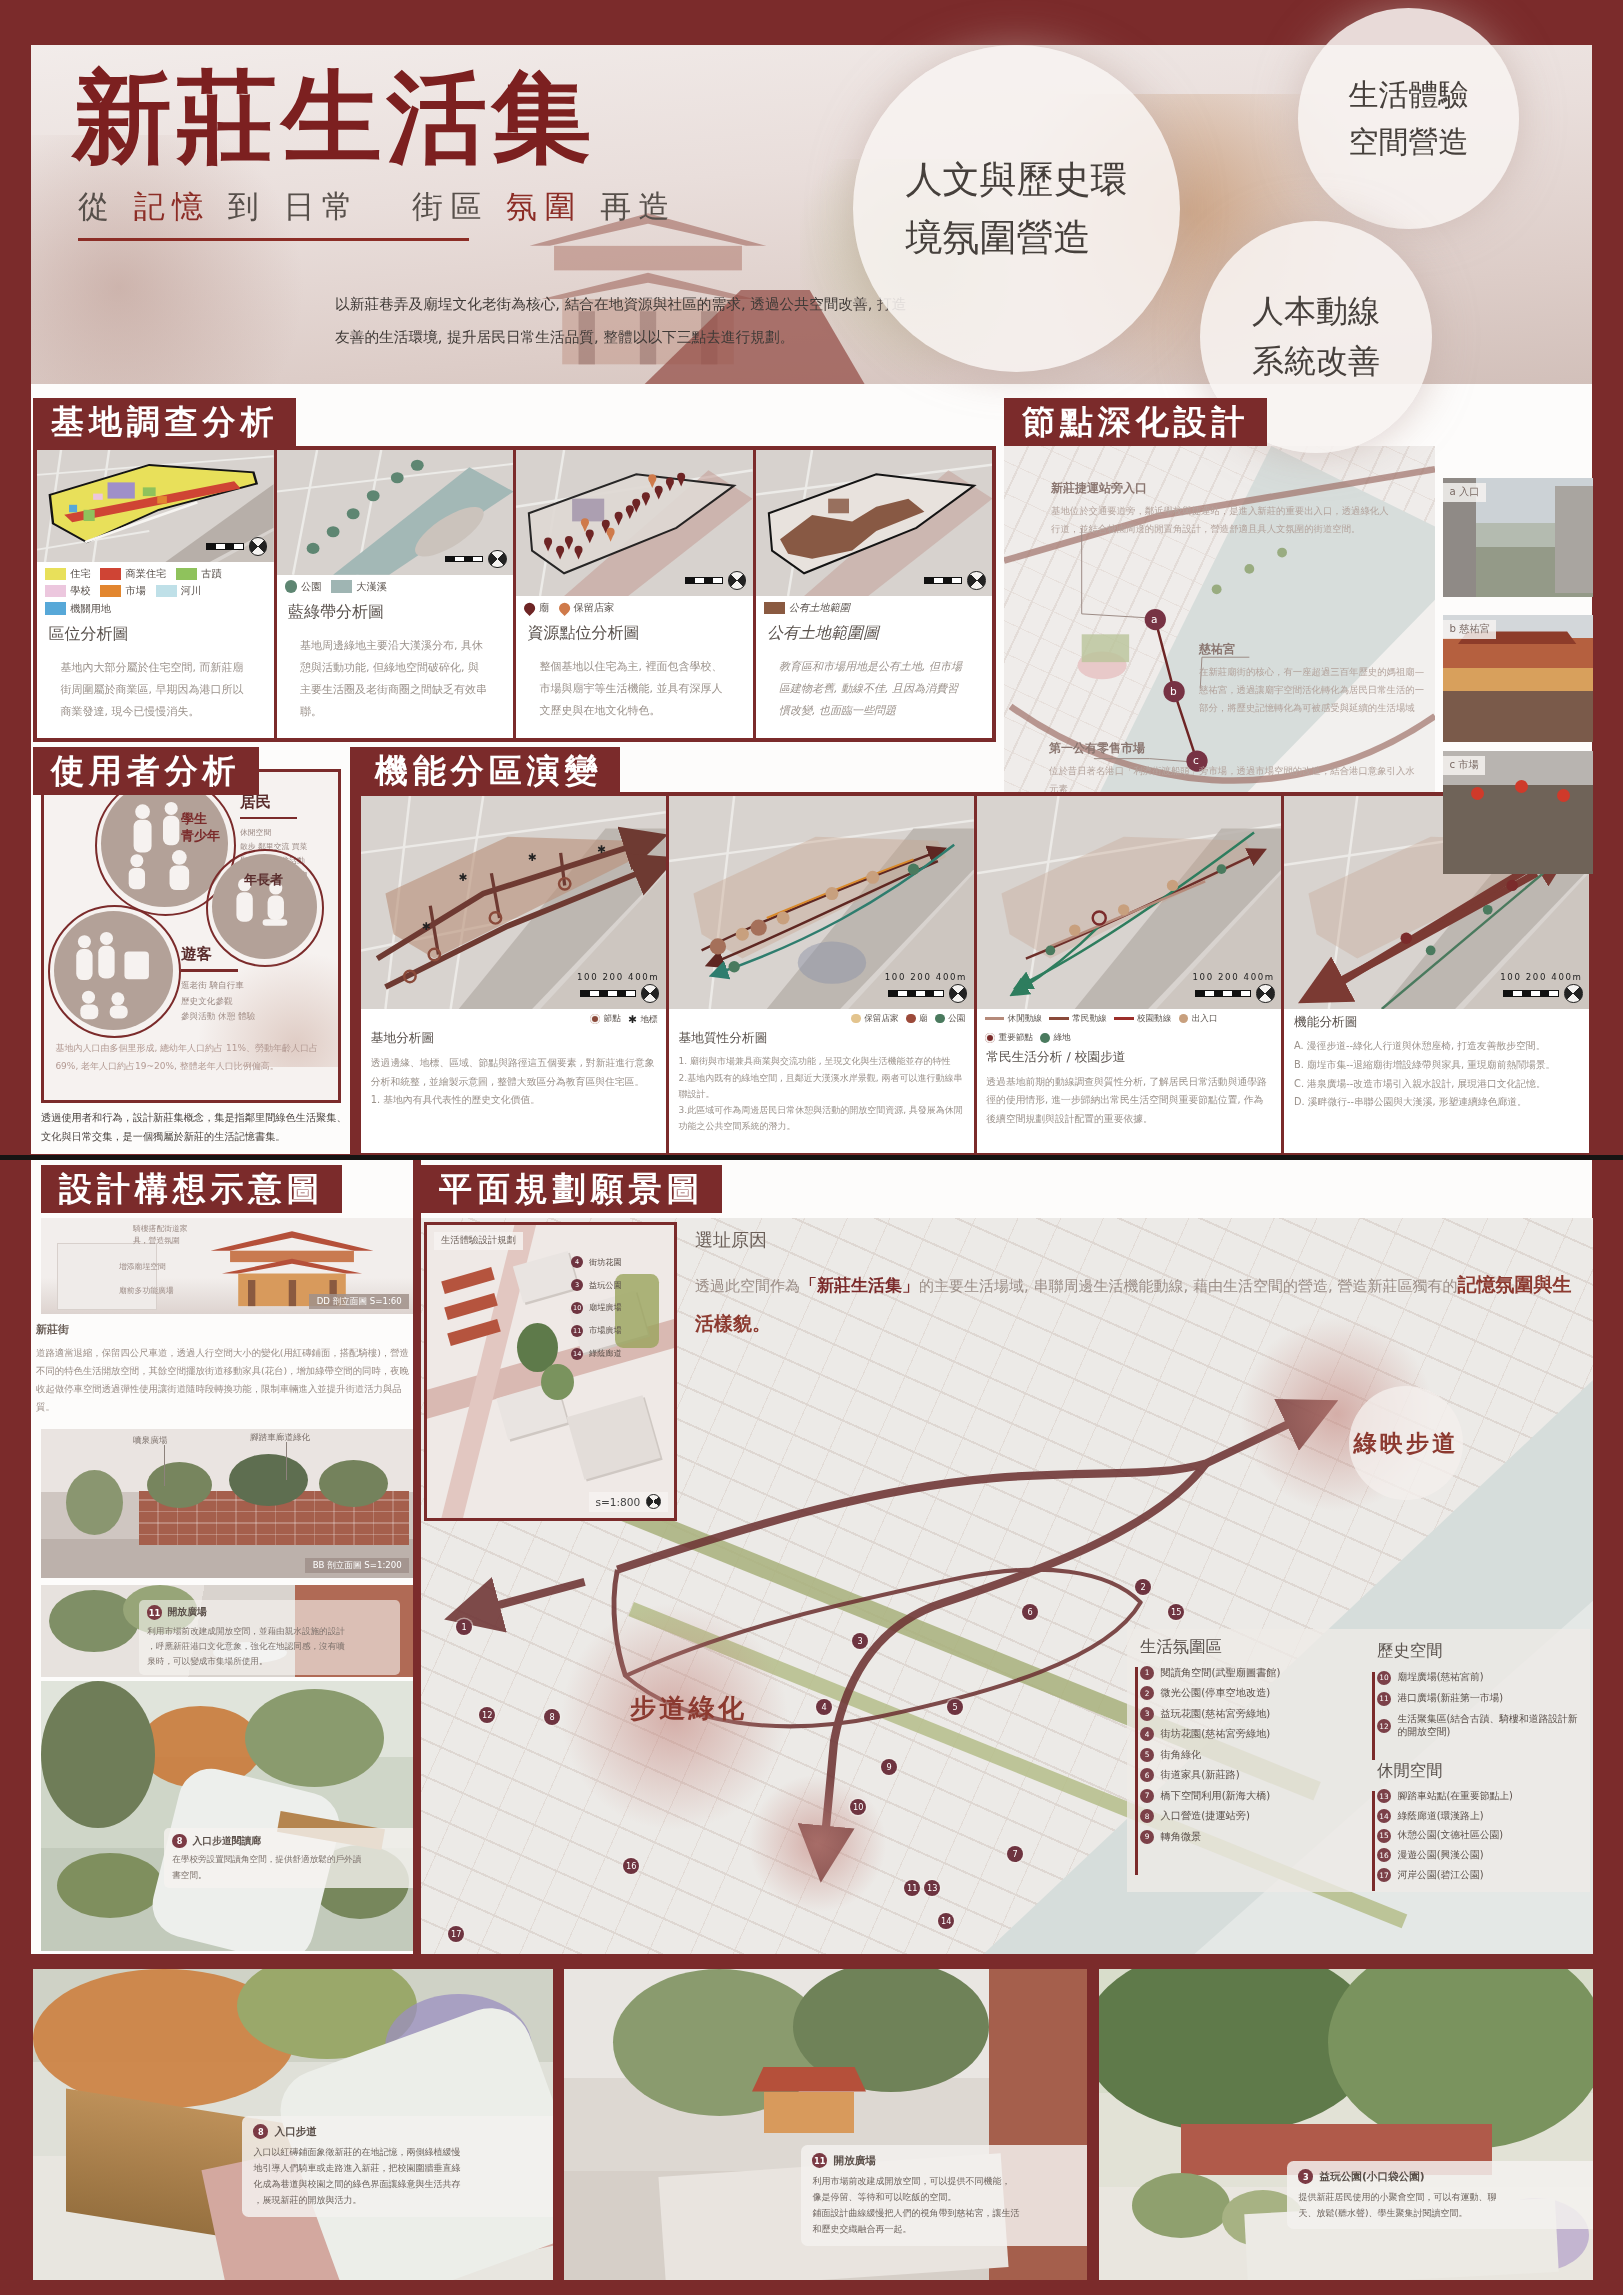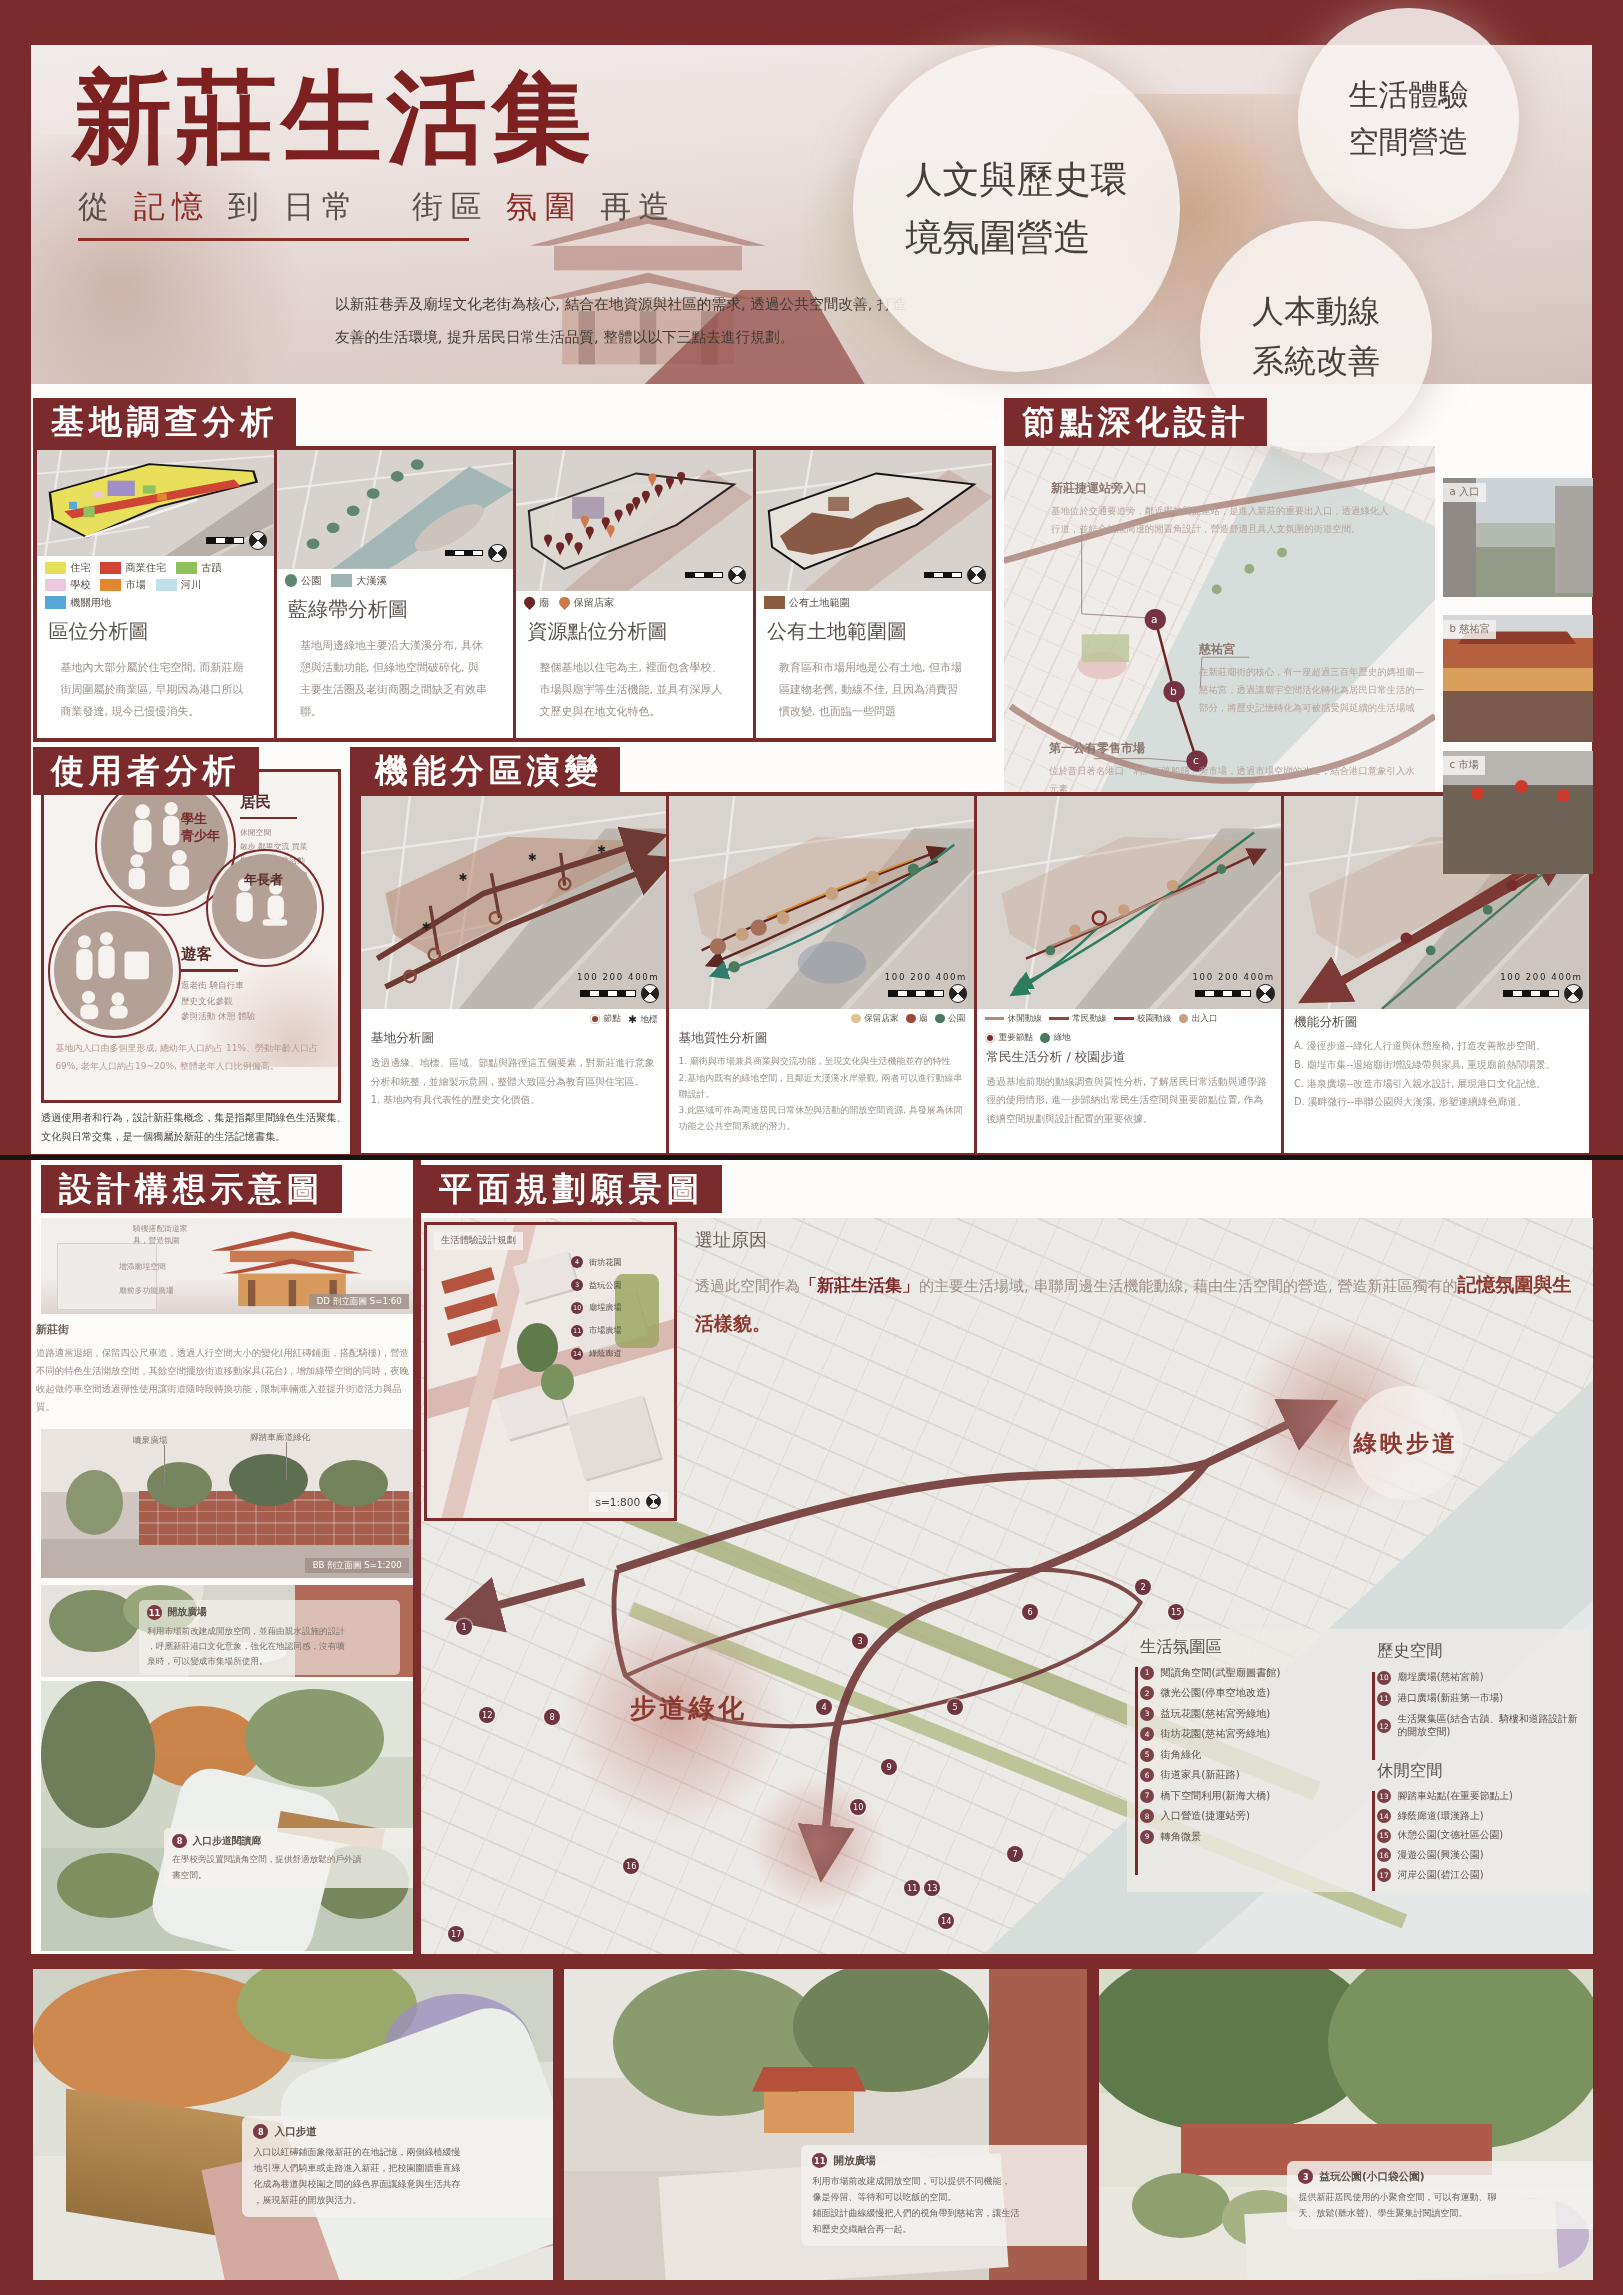"藍綠帶分析圖" .ss-cap h4 { font-size: 20px -> 16px }
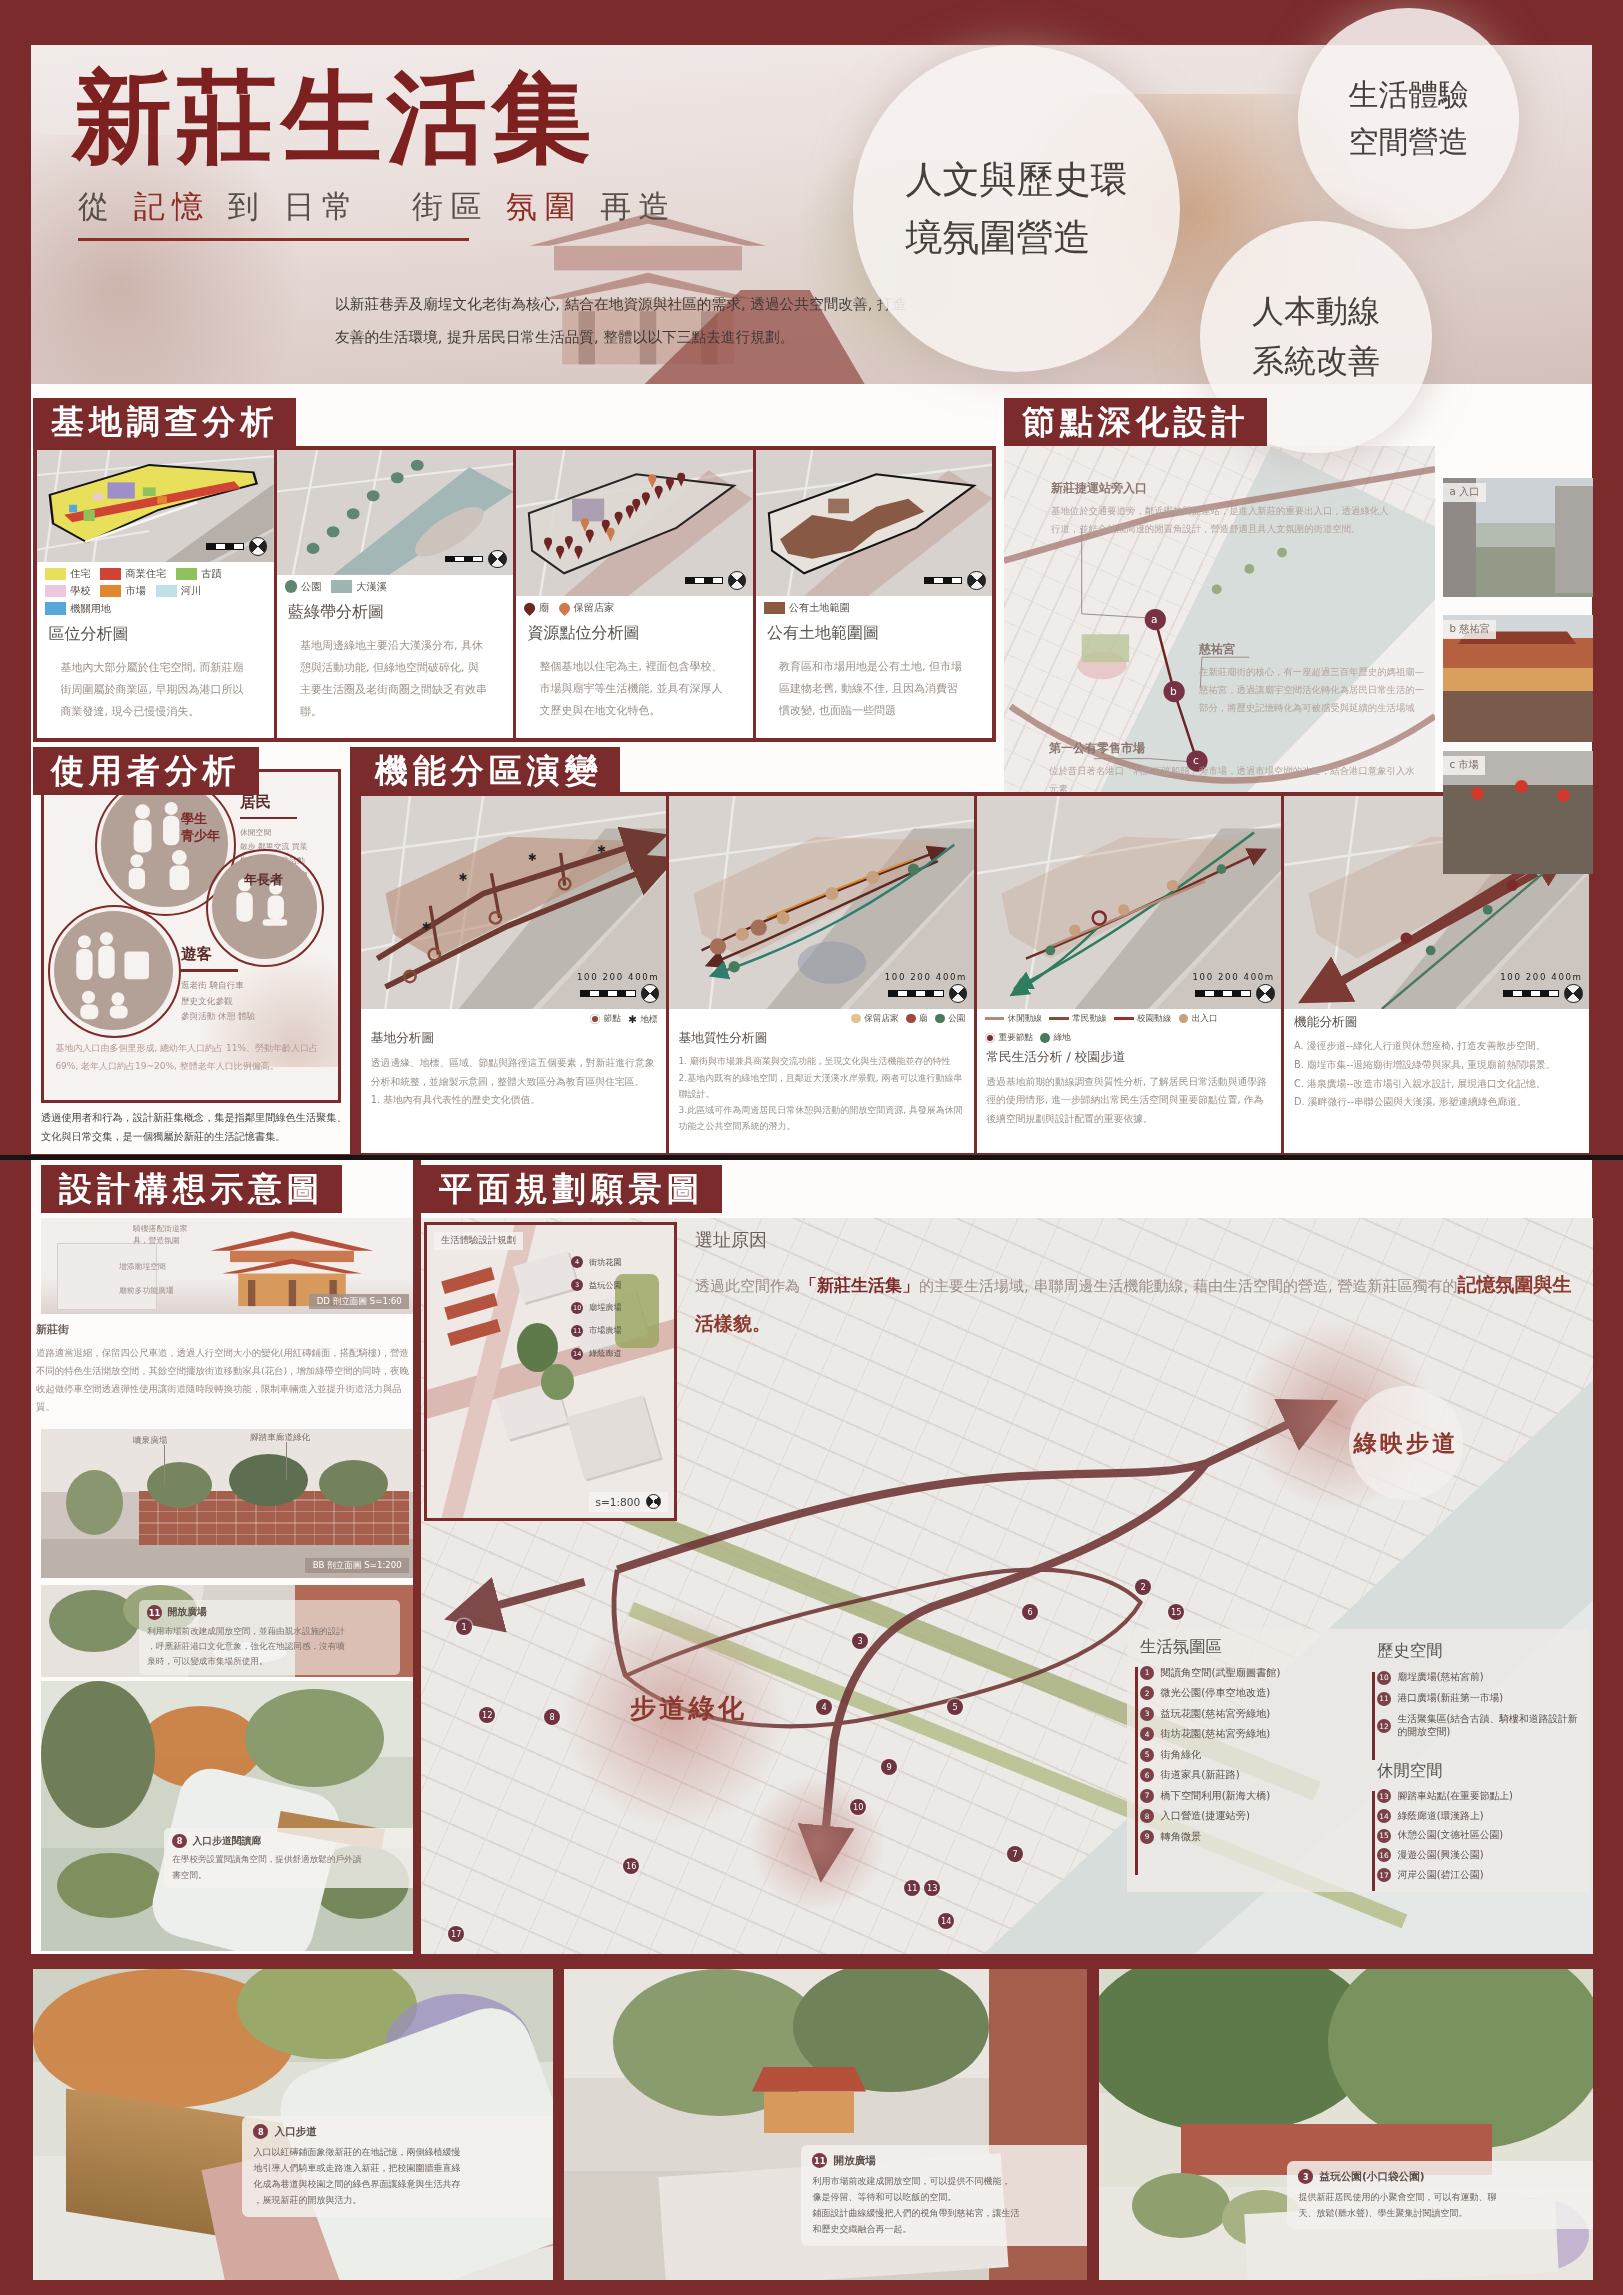"公有土地範圍" .ss-col:last-child { font-style: none -> italic }
